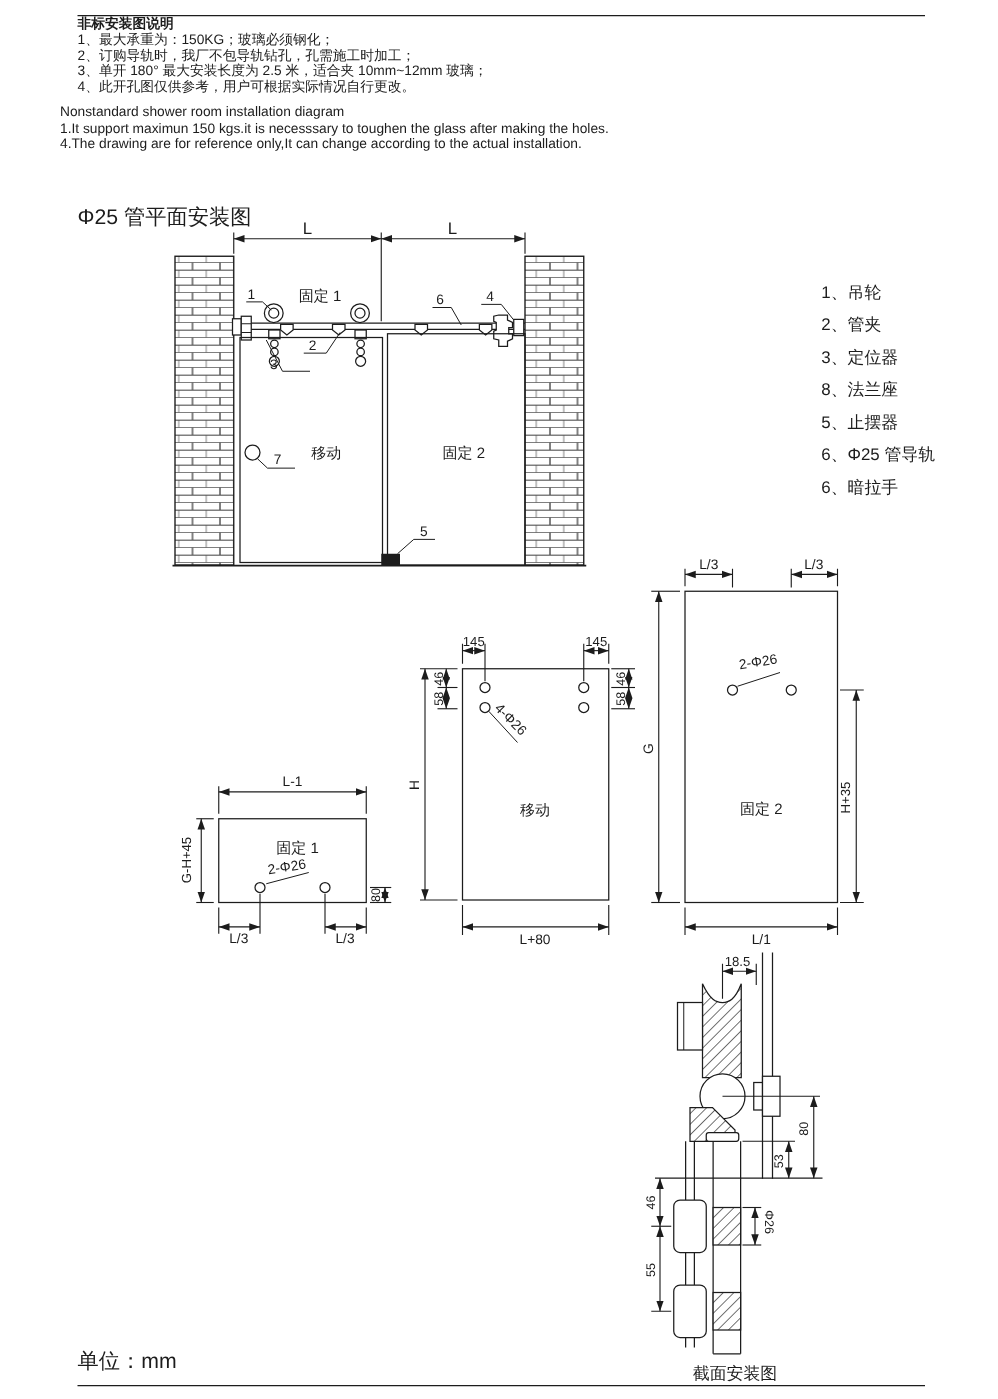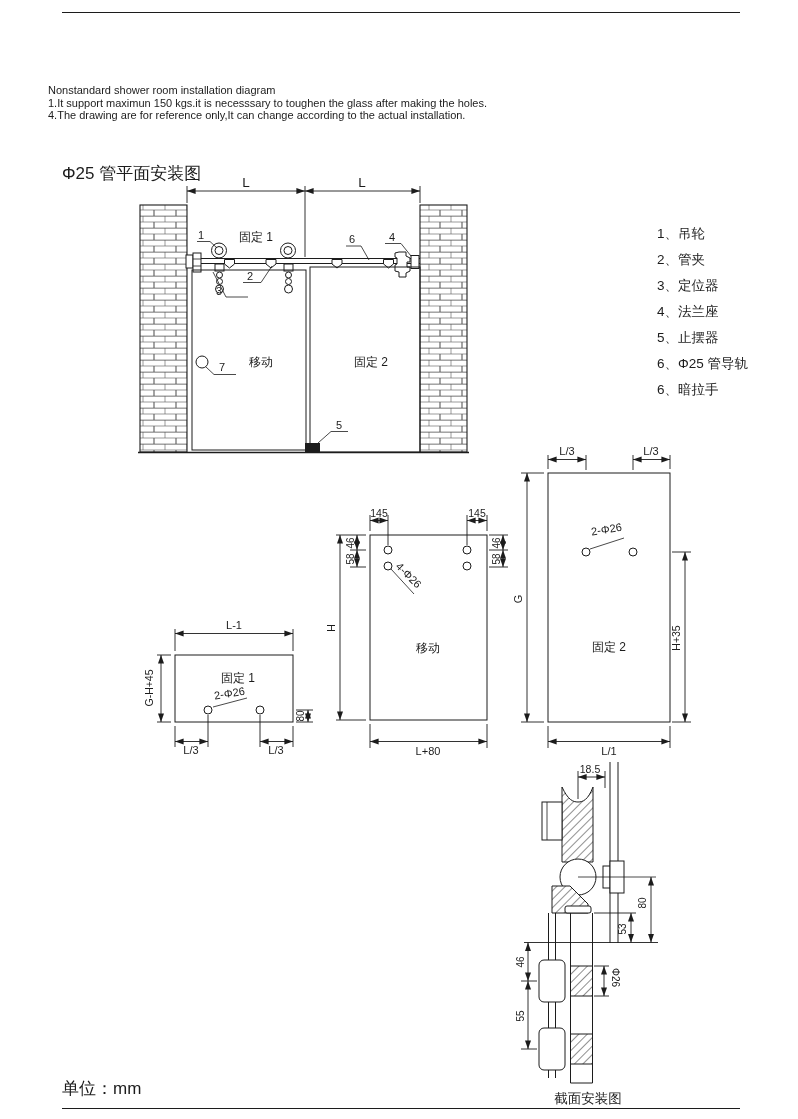"非标安装图说明" div.abs { html: none -> <div> <div>非标安装图说明</div> <div>1、最大承重为：150KG；玻璃必须钢化；</div> <div>2、订购导轨时，我厂不包导轨钻孔，孔需施工时加工；</div> <div>3、单开 180° 最大安装长度为 2.5 米，适合夹 10mm~12mm 玻璃；</div> <div>4、此开孔图仅供参考，用户可根据实际情况自行更改。</div> </div> }
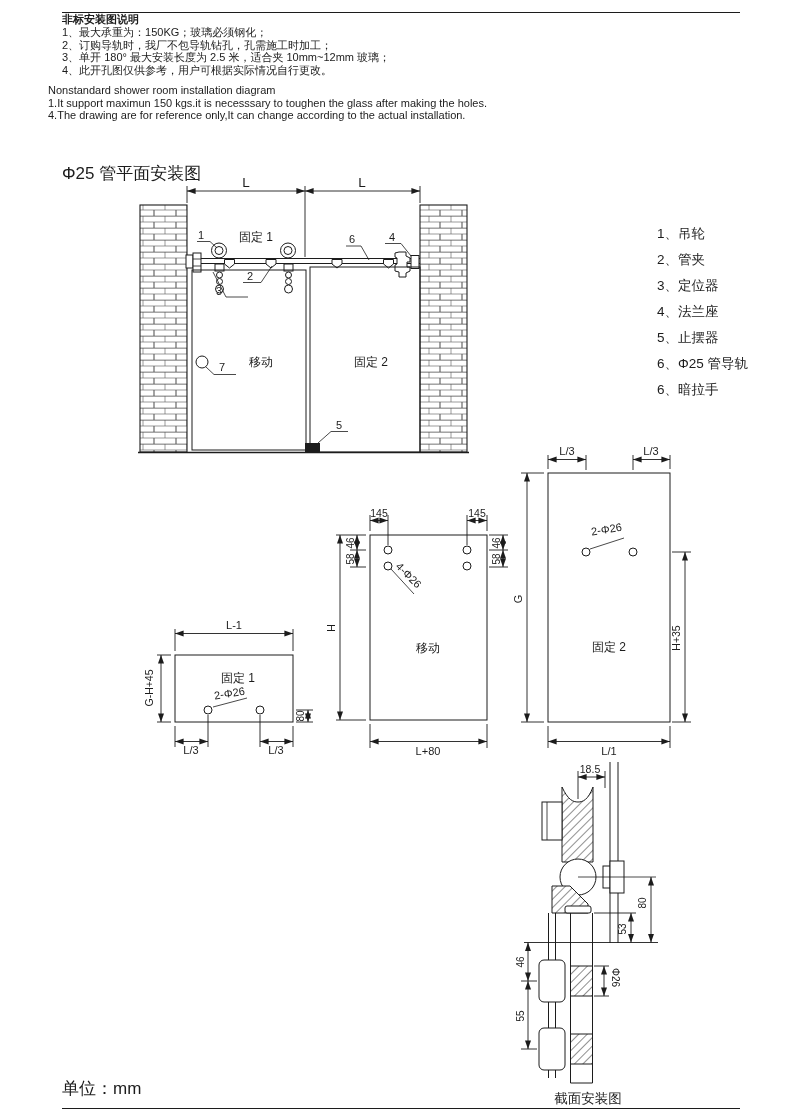"4、法兰座" div.partline { text: 4 -> 8 }
